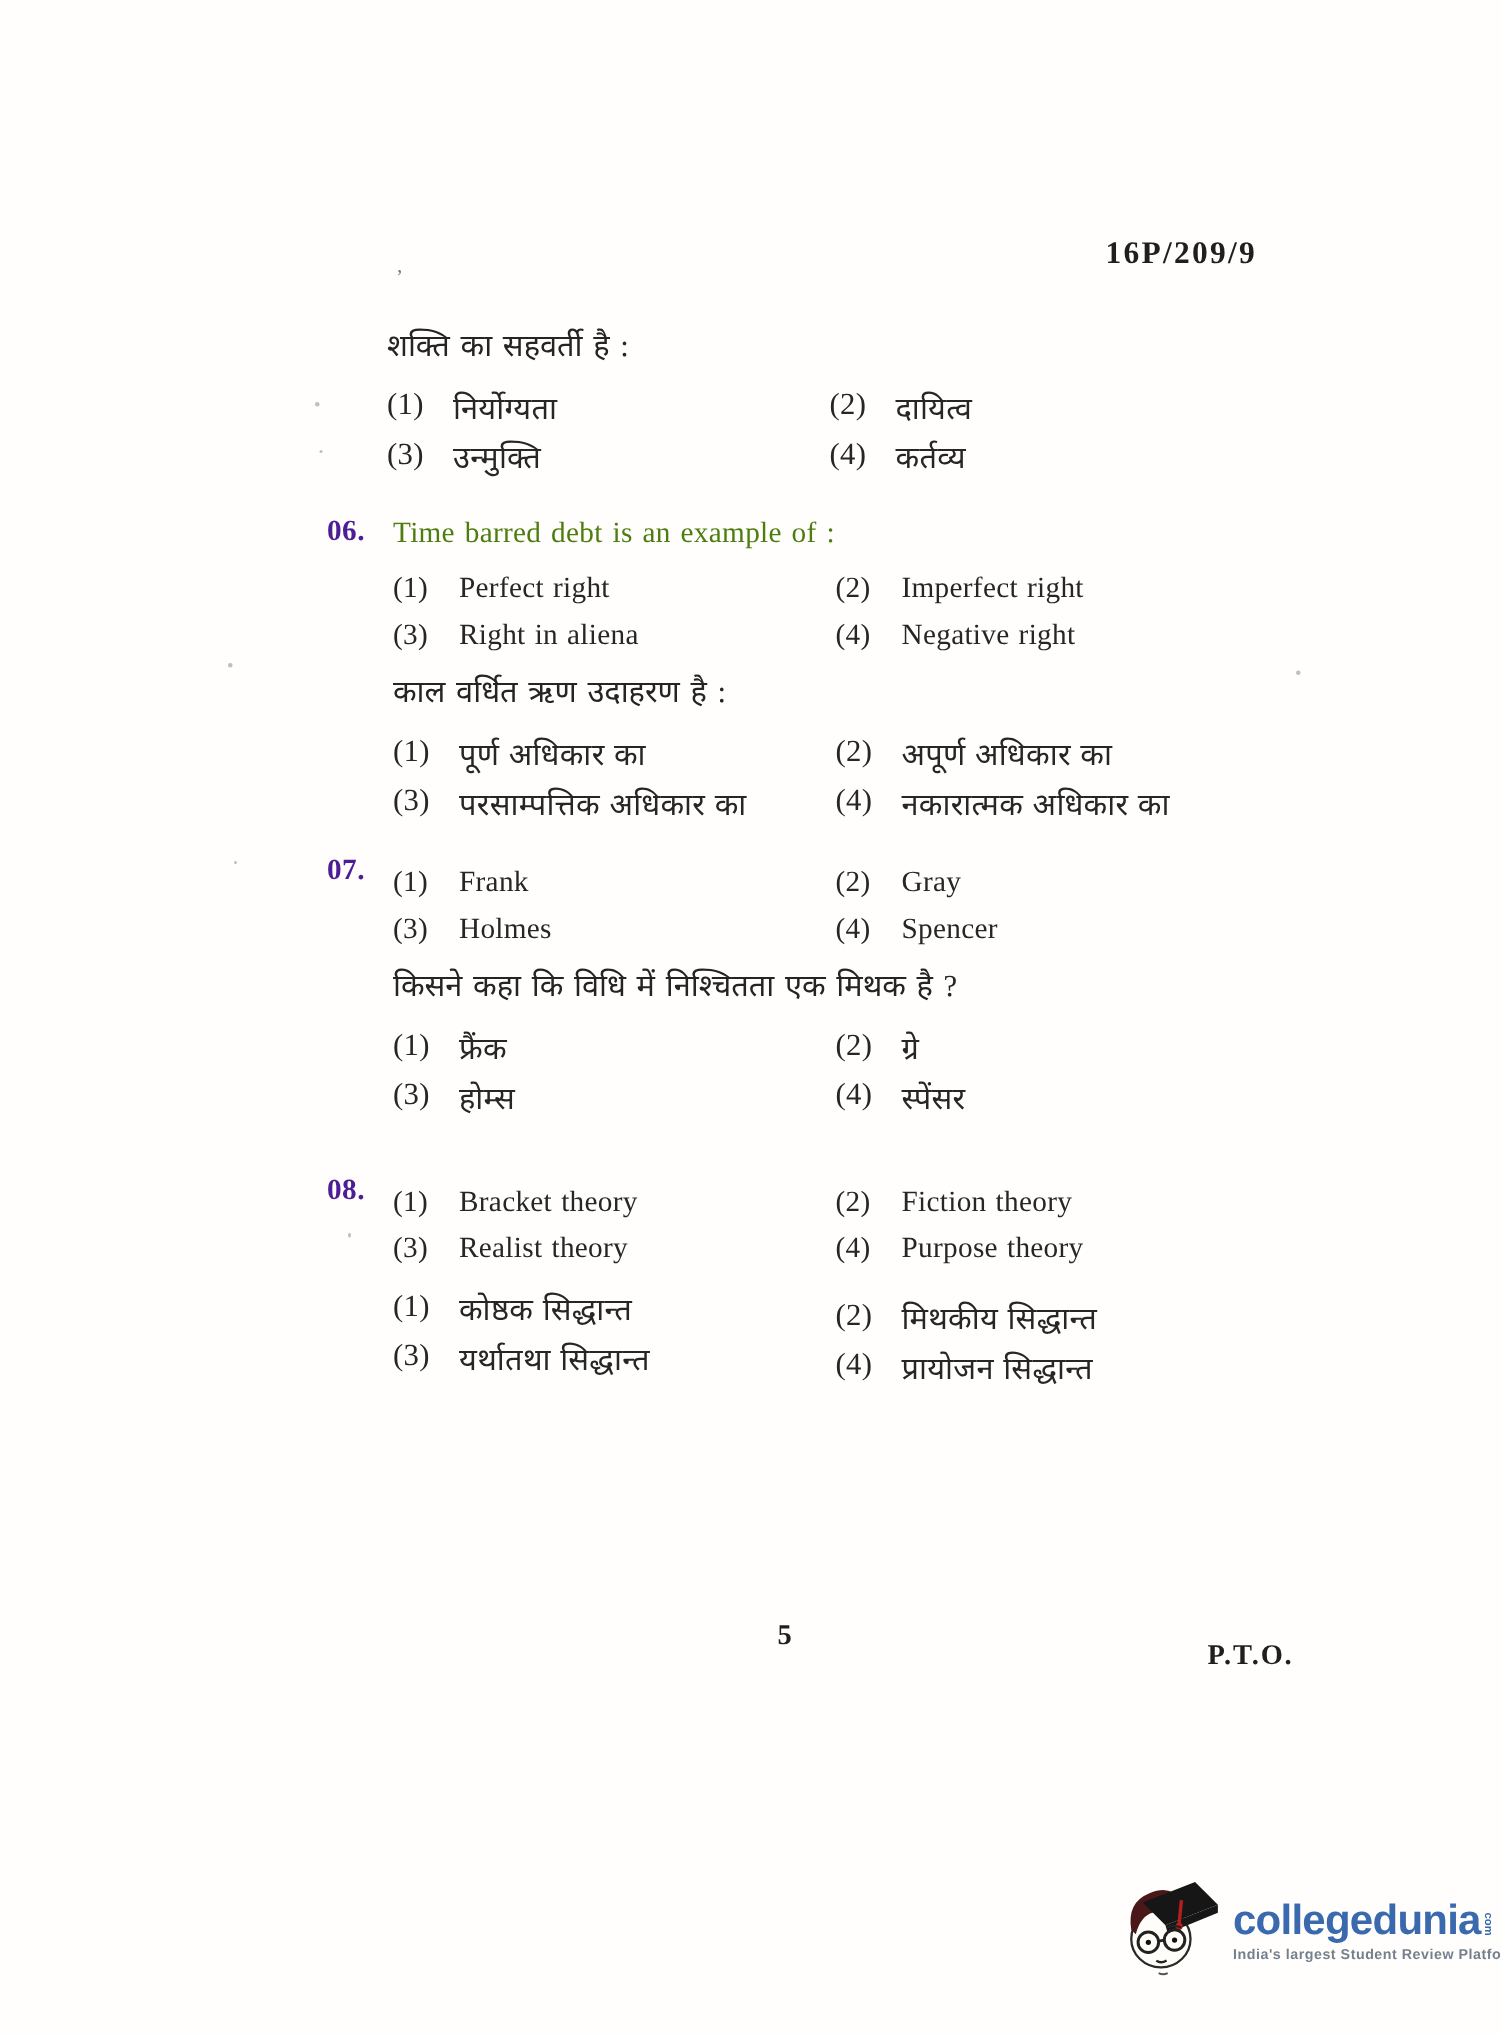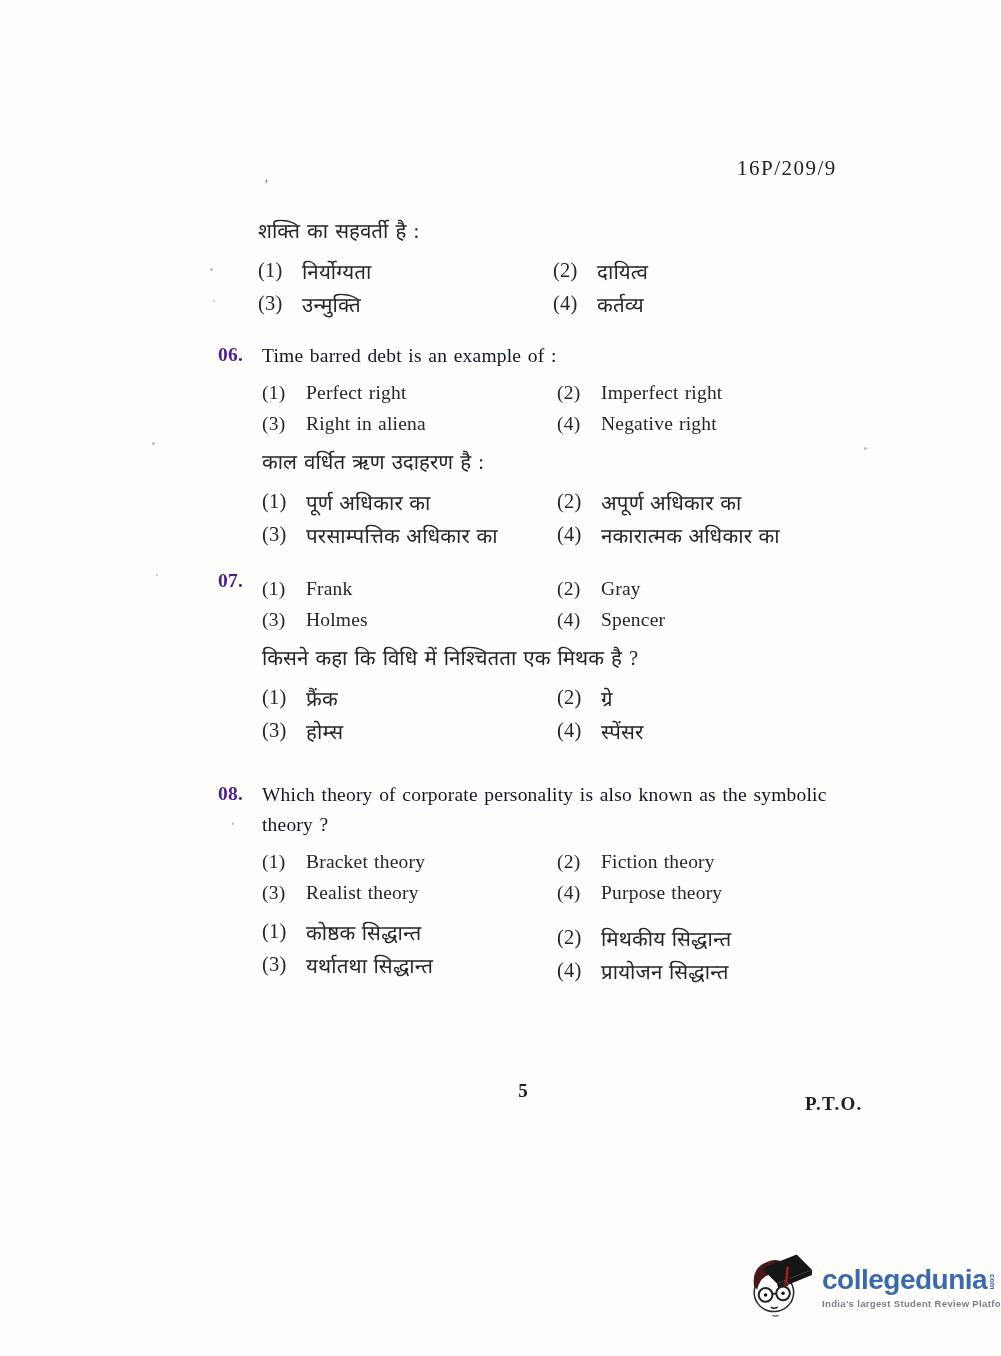"16P/209/9" .paper-code { font-weight: normal -> bold }
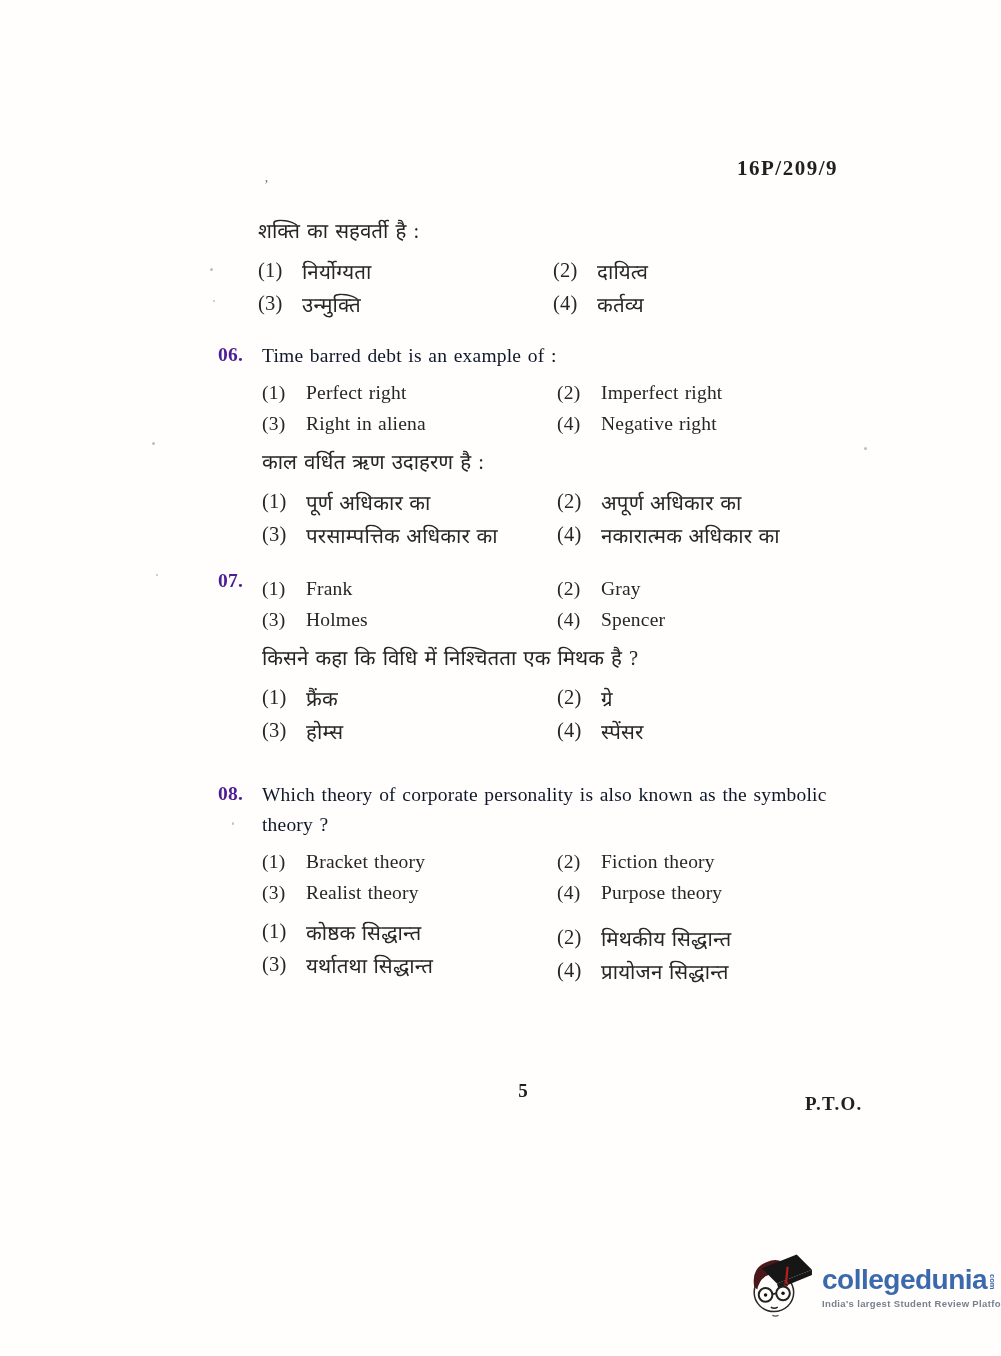"Time barred debt is an" .qtext { color: #0f172a -> #4d7c0f }
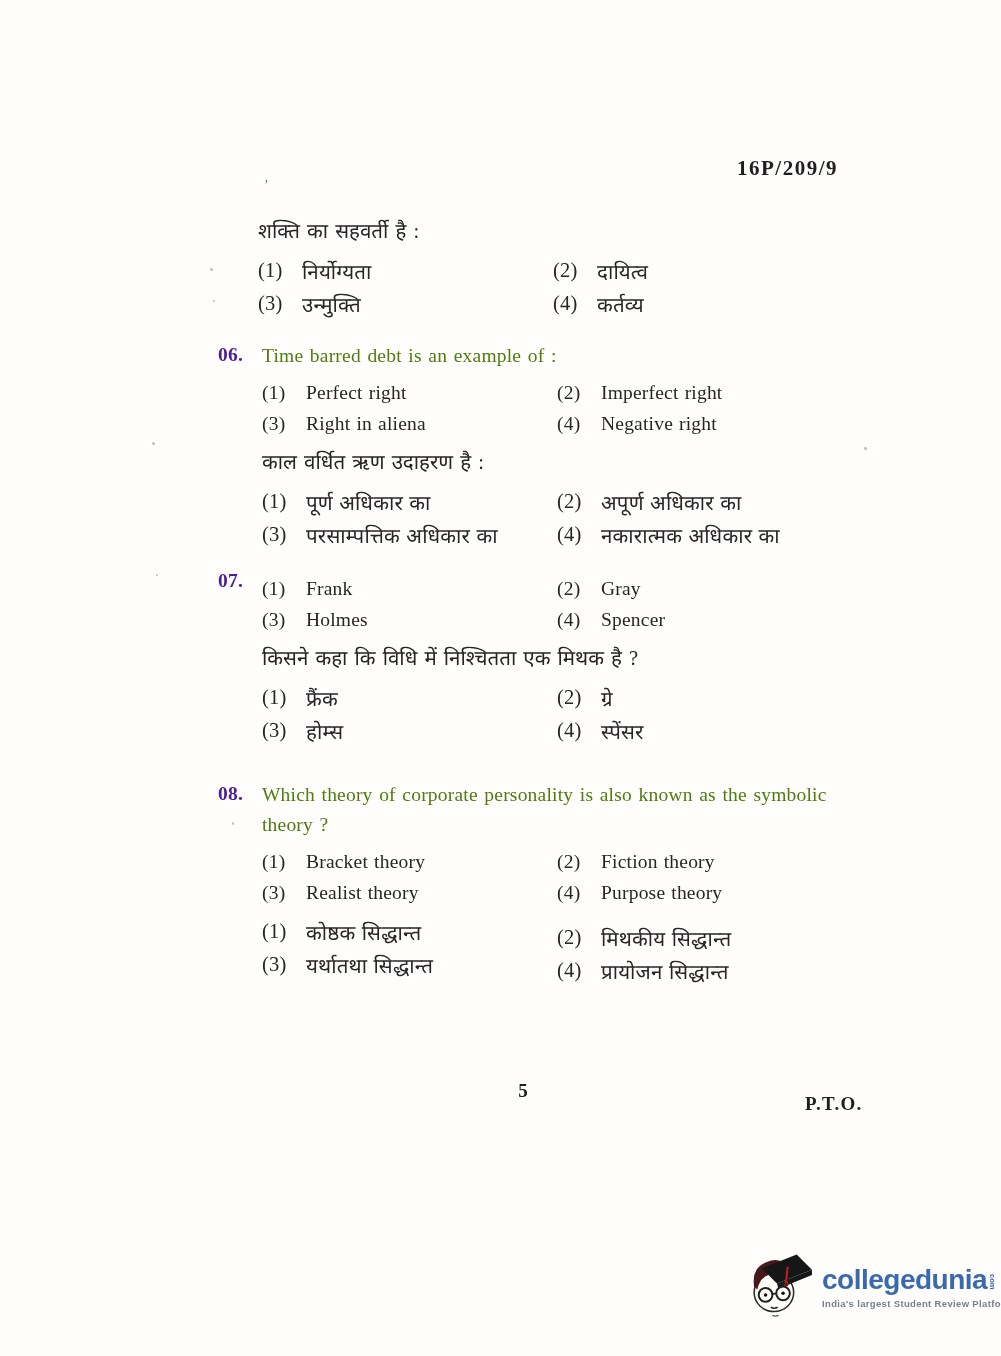"Which theory of corporate personality" div.qtext { html: <div>Which theory of corporate personality is also known as the symbolic theory ?</div> -> none }
